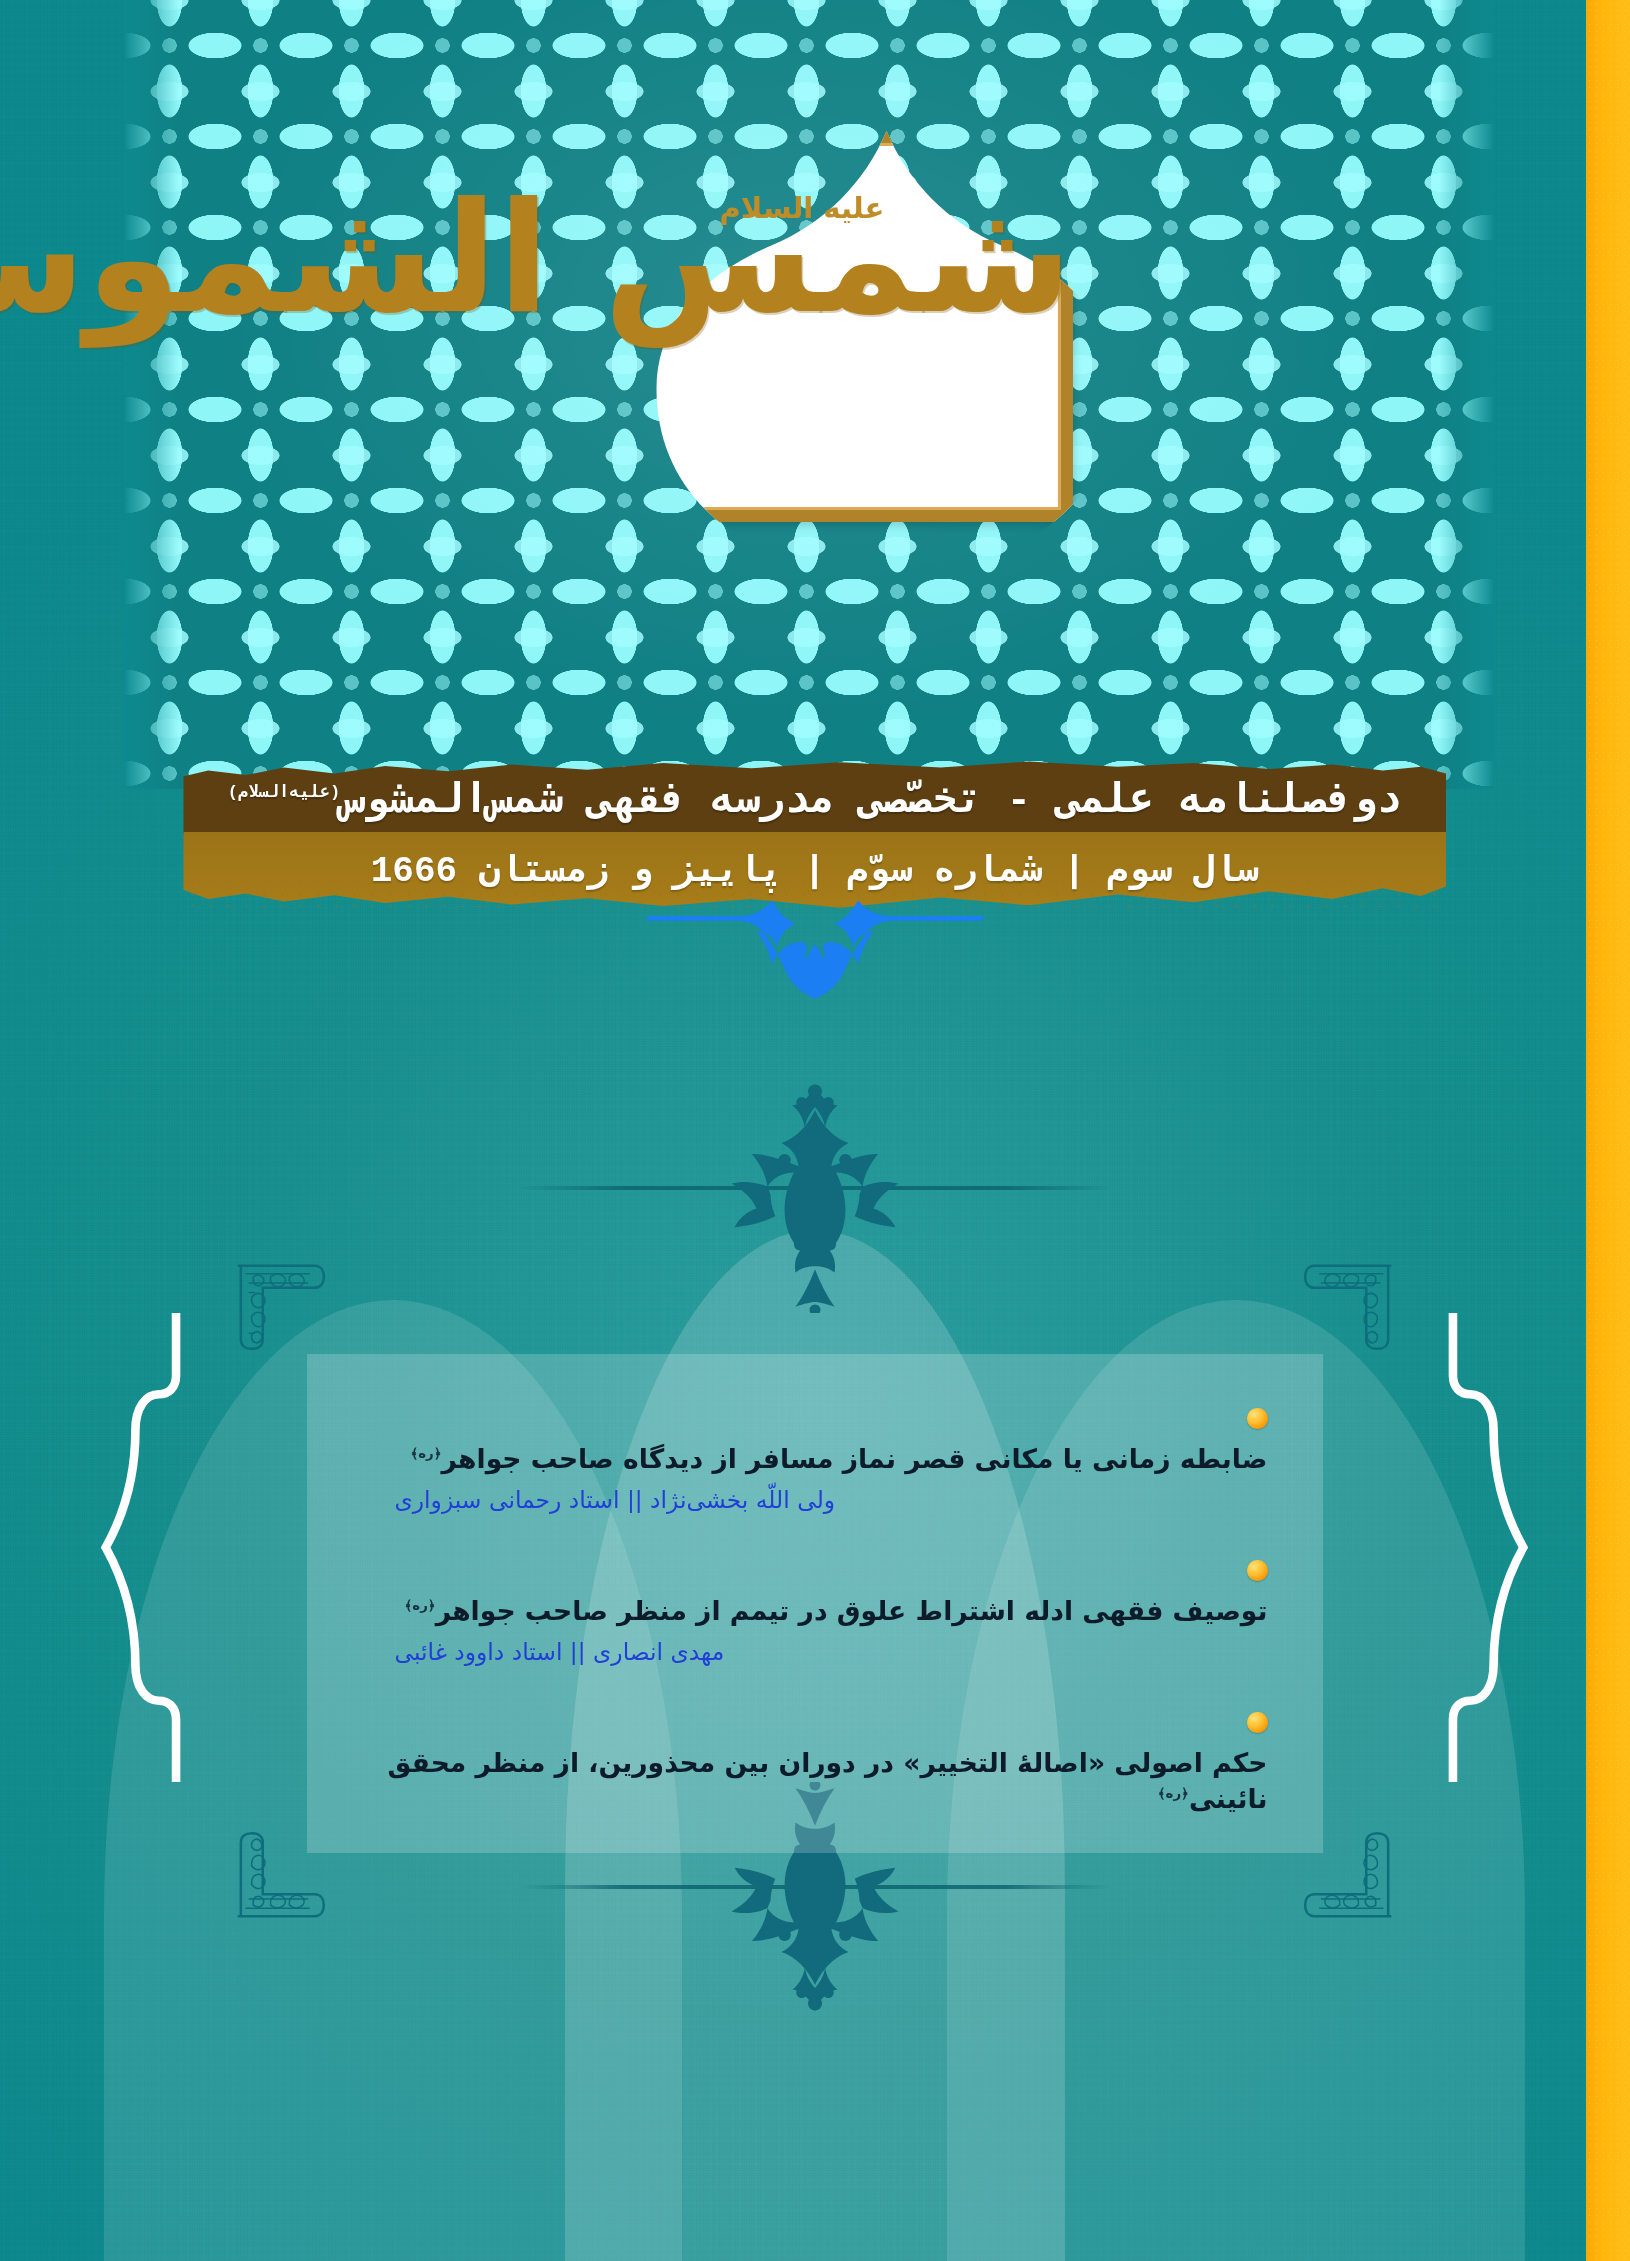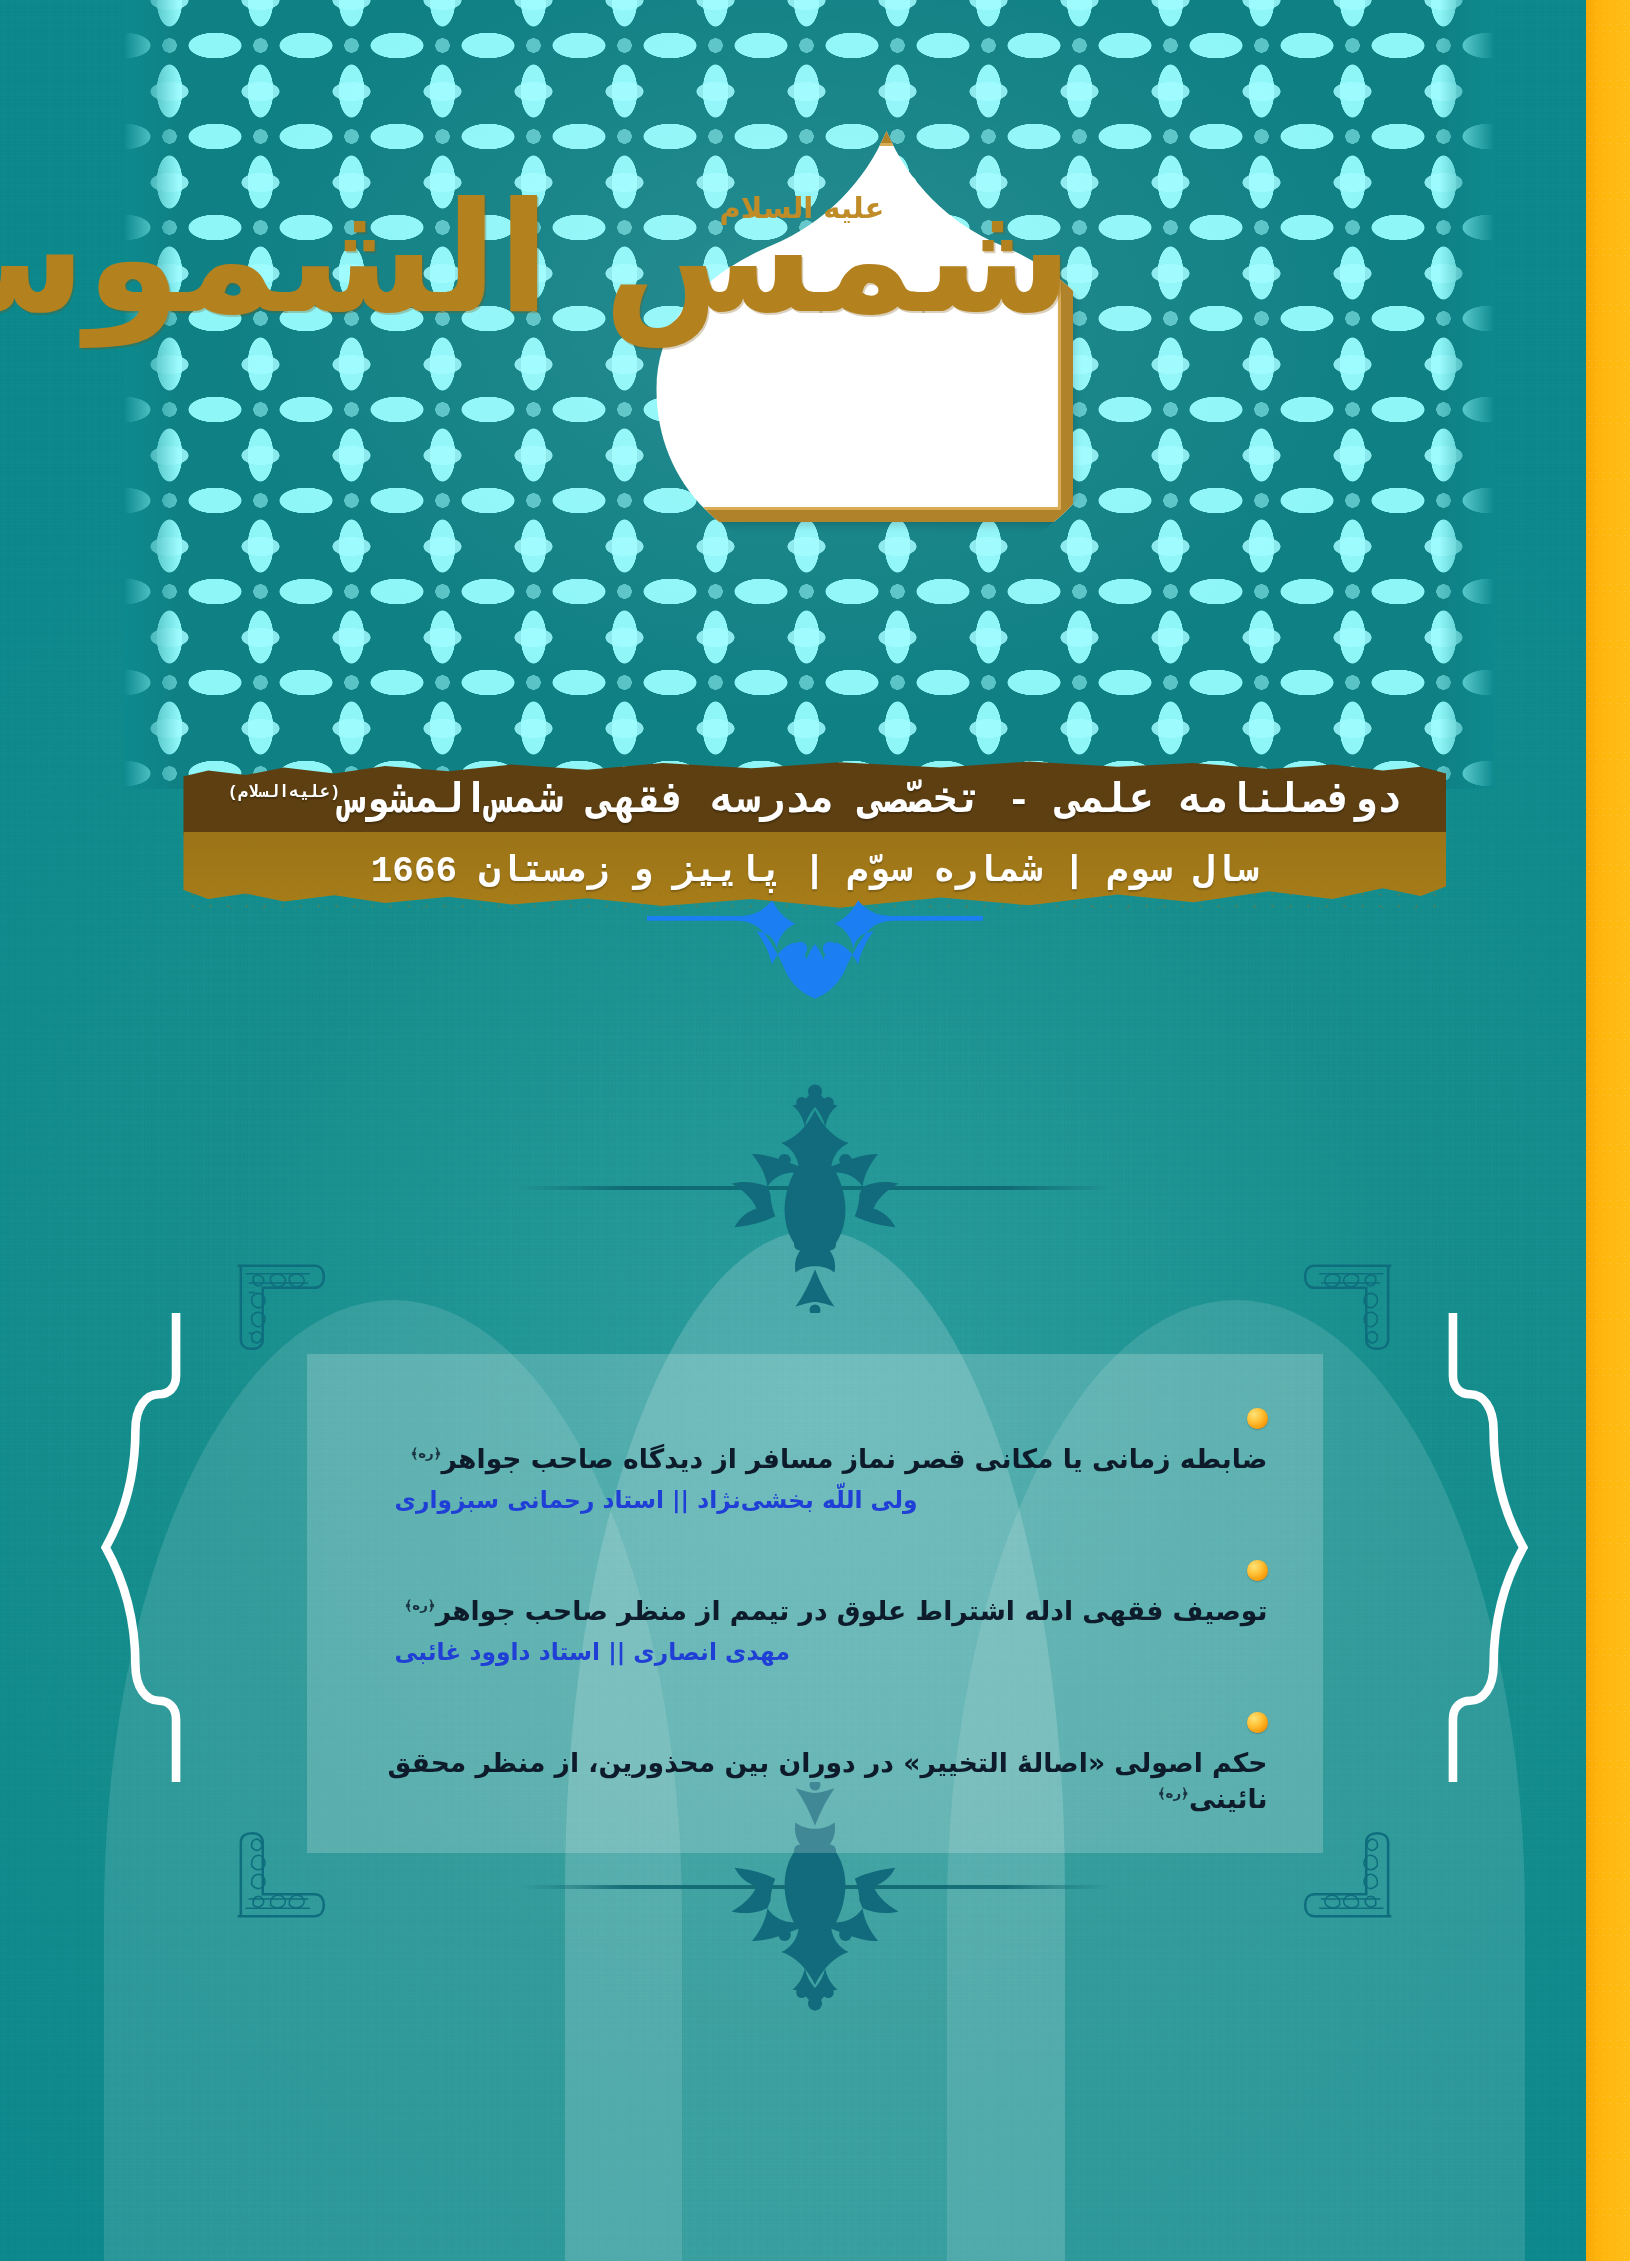"ولی اللّه بخشی‌نژاد || استاد" .art-authors { font-weight: 700 -> 400 }
